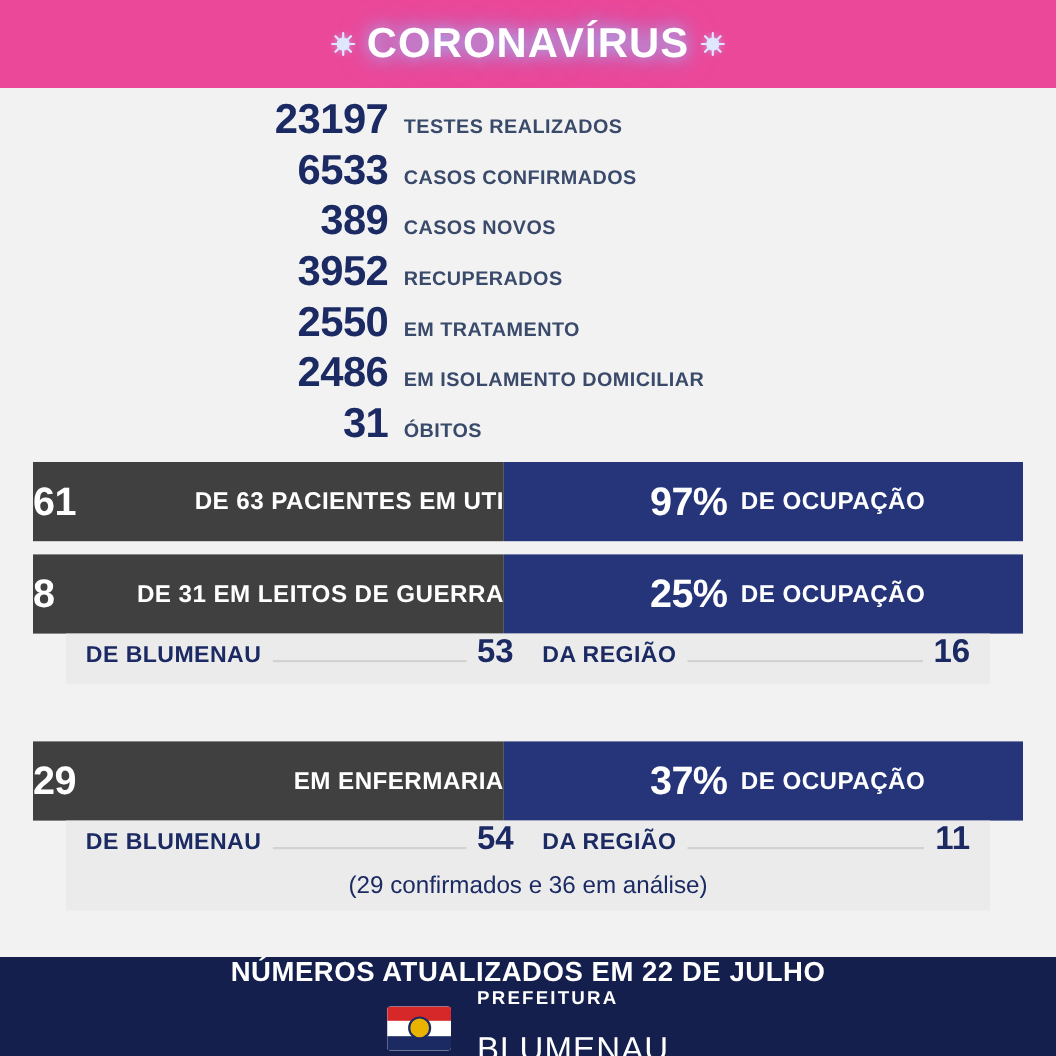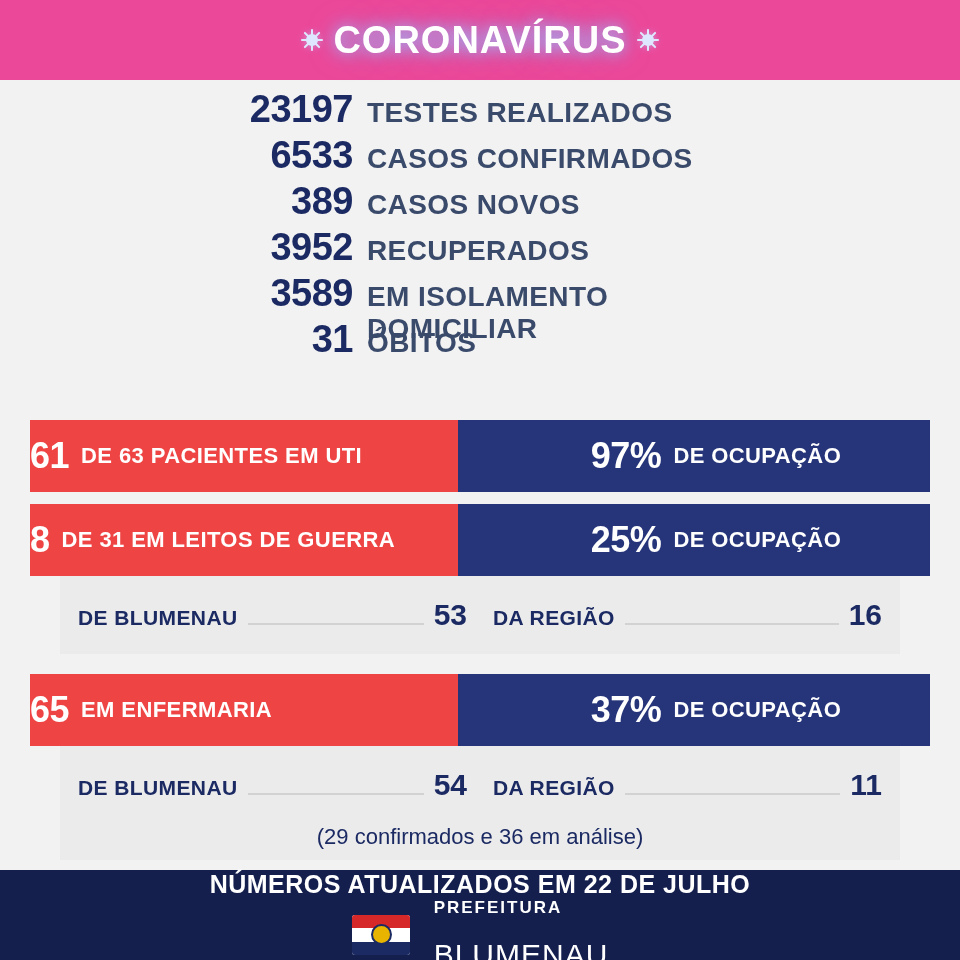"TESTES REALIZADOS" .stat-label { font-size: 28px -> 18px }
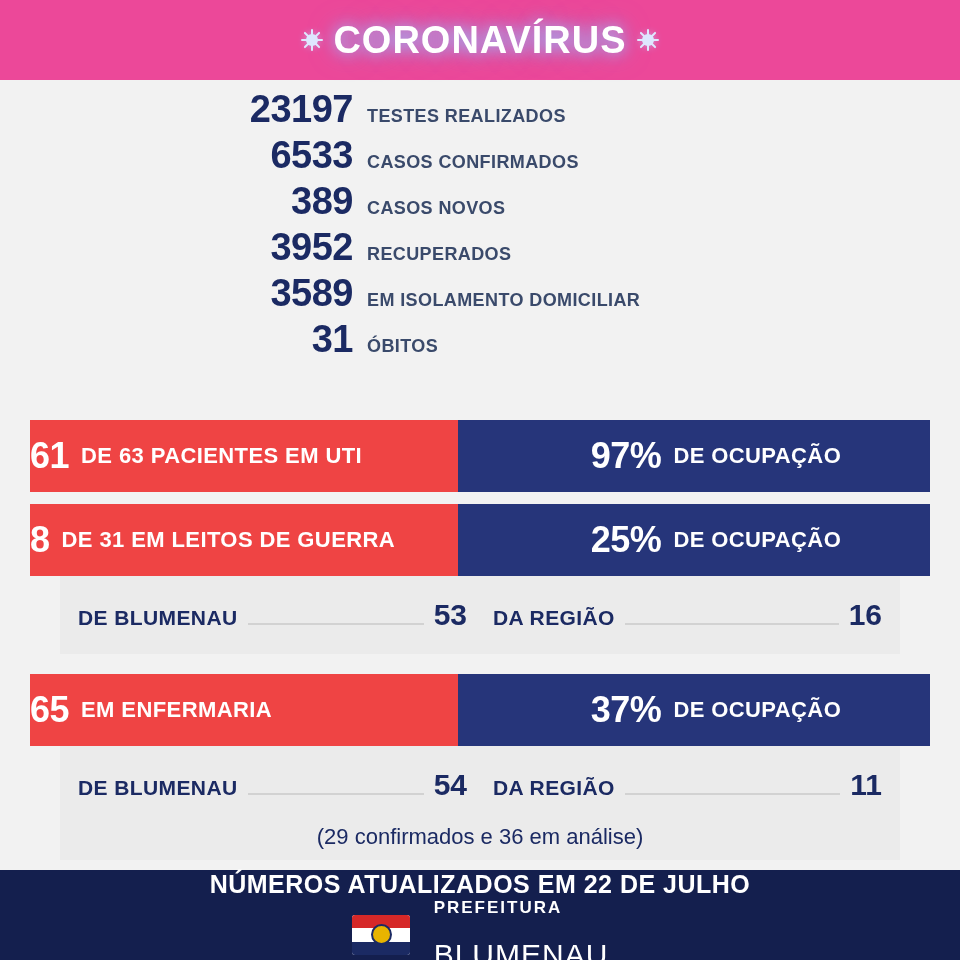"2550" div.stat-row { html: none -> <div> <div>2550</div> <div>EM TRATAMENTO</div> </div> }
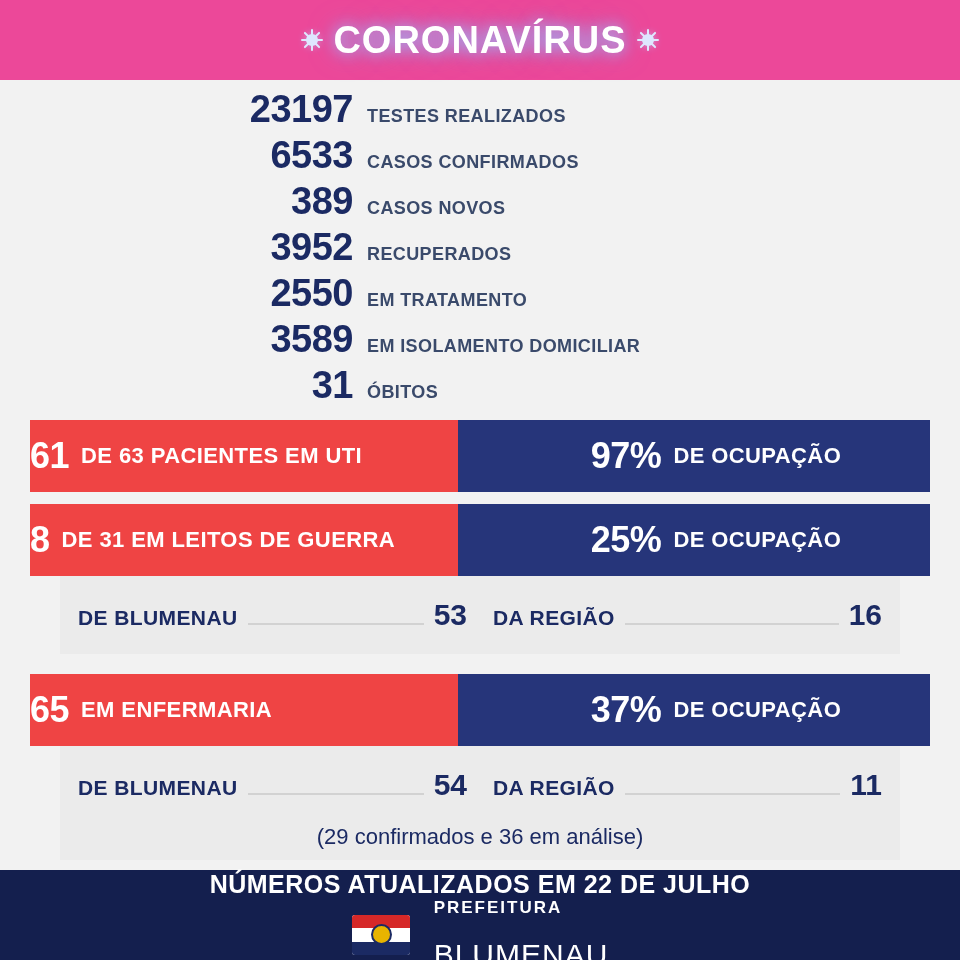"3589" div.stat-num { text: 3589 -> 2486 }
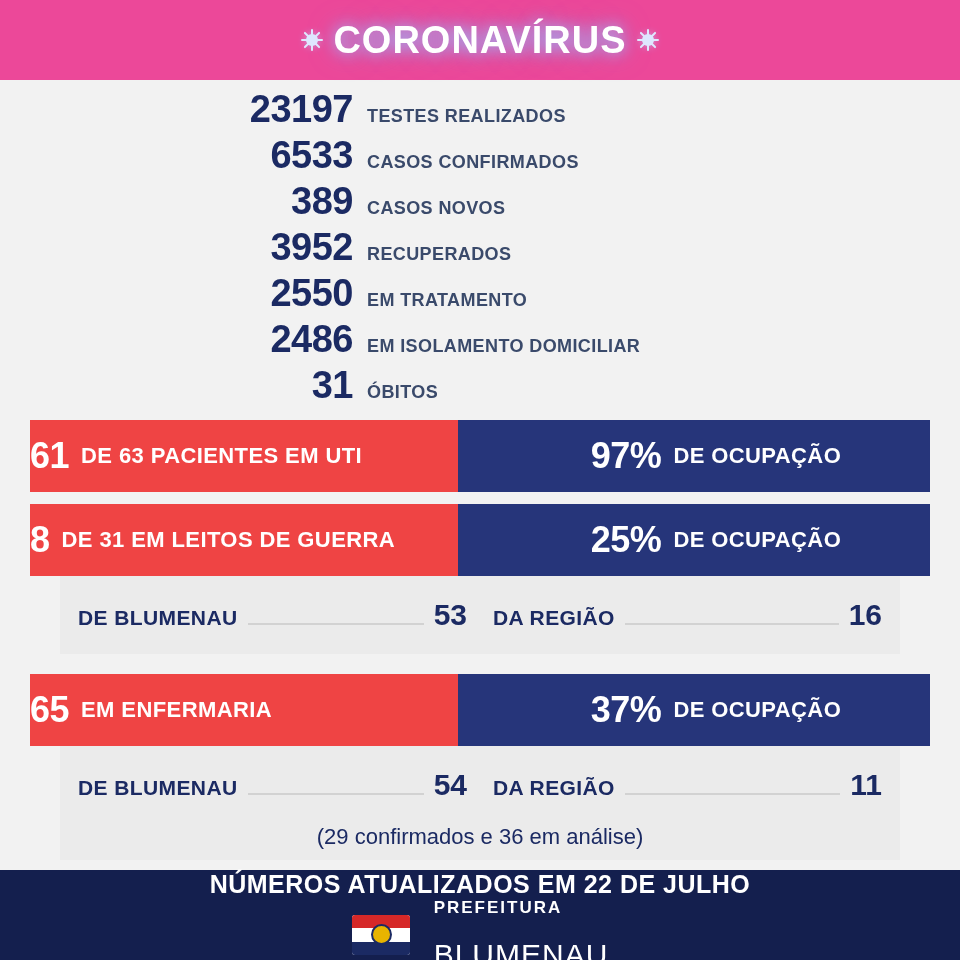"61" .band .left { background: #ef4444 -> #404040; justify-content: flex-start -> space-between }
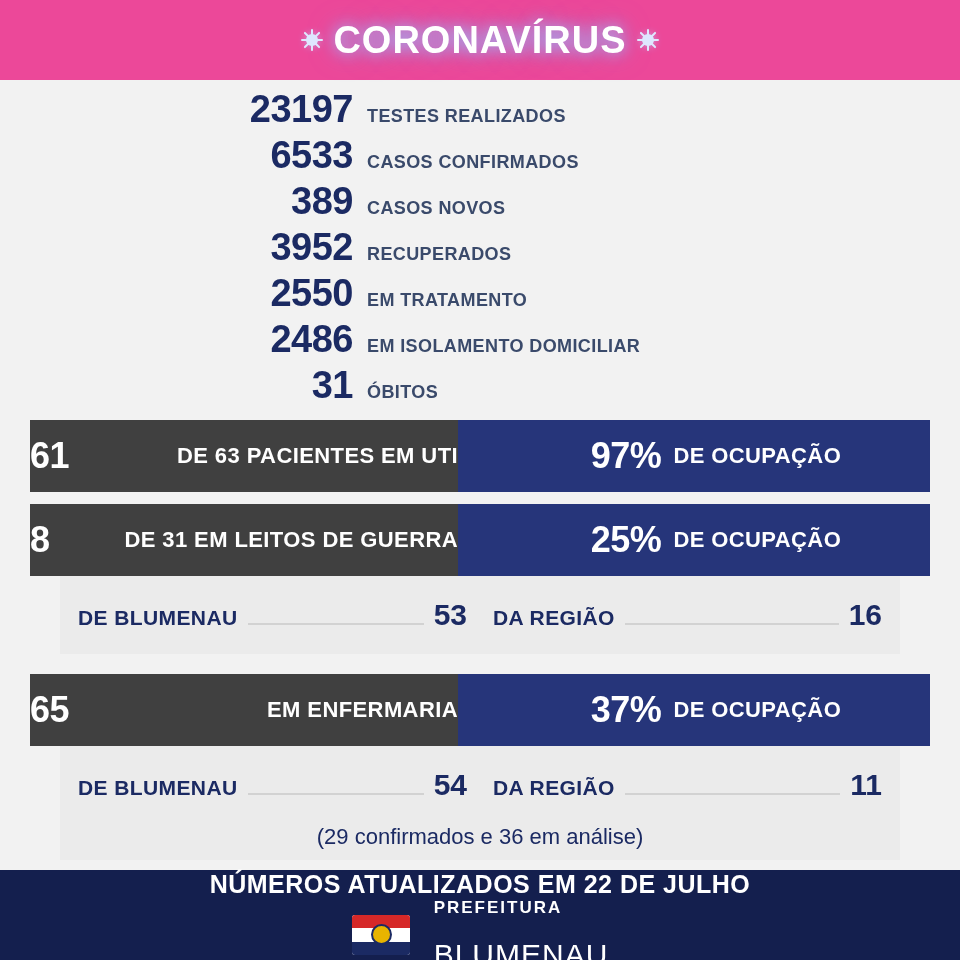"DE BLUMENAU" .sub-row { align-items: center -> none; padding: 16px 18px -> 0 18px }
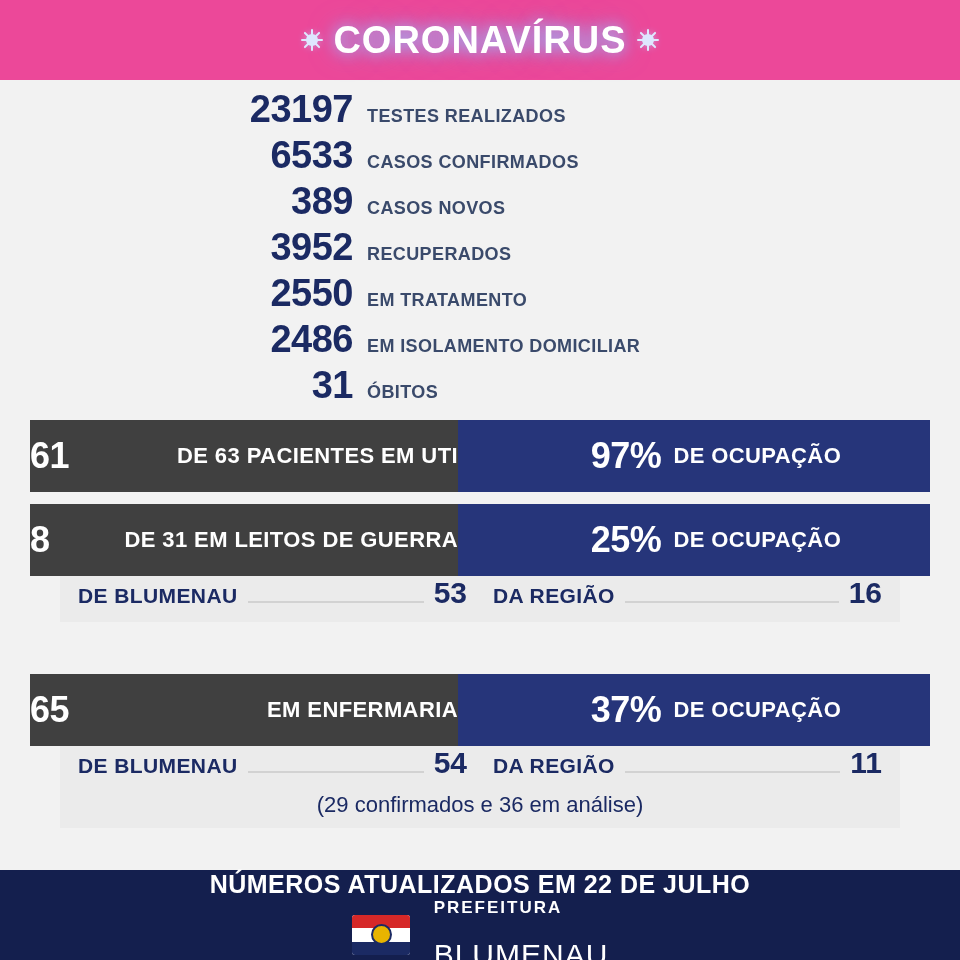"65" span.big { text: 65 -> 29 }
